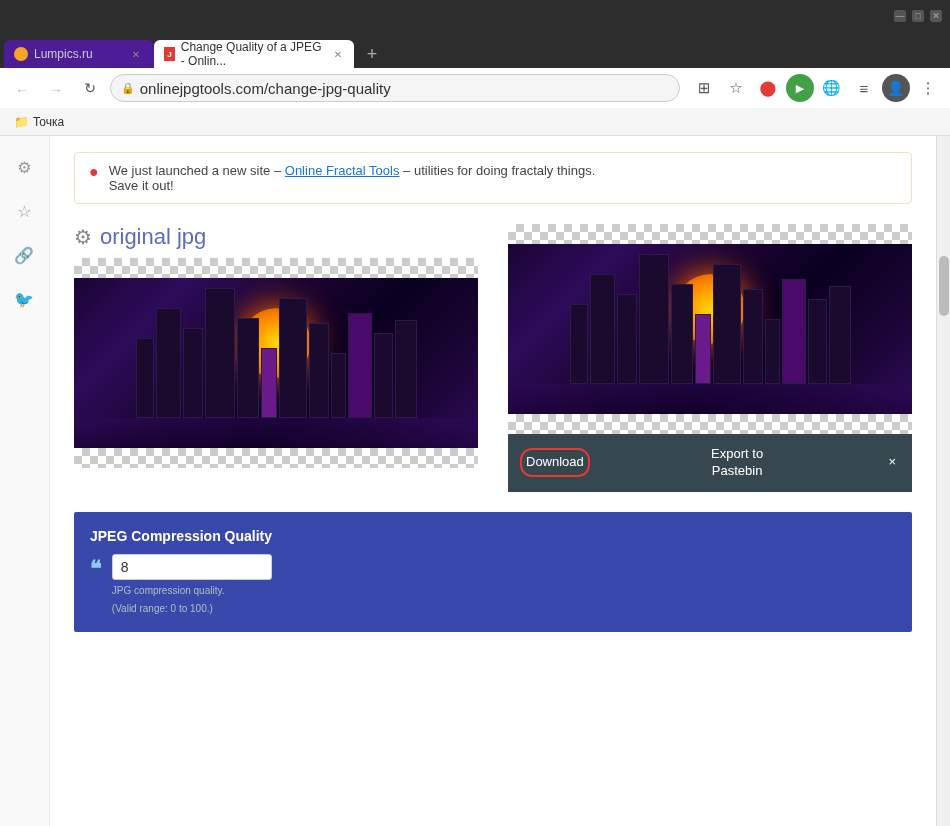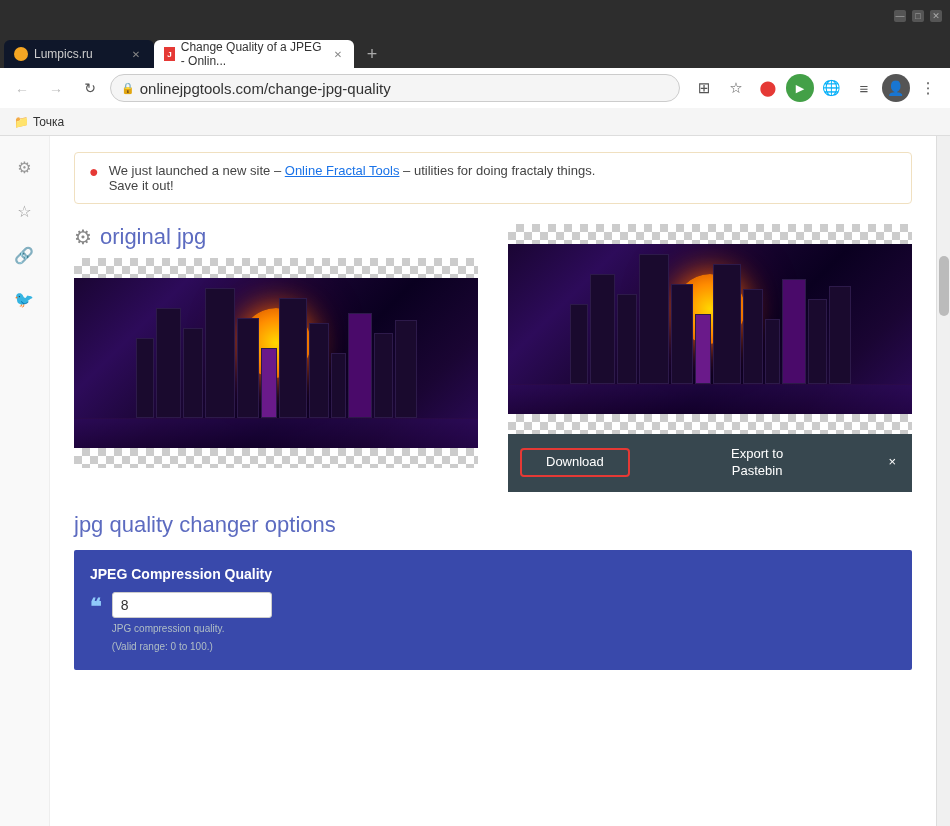"Lumpics.ru" .tab { background: #0f172a -> #4c1d95 }
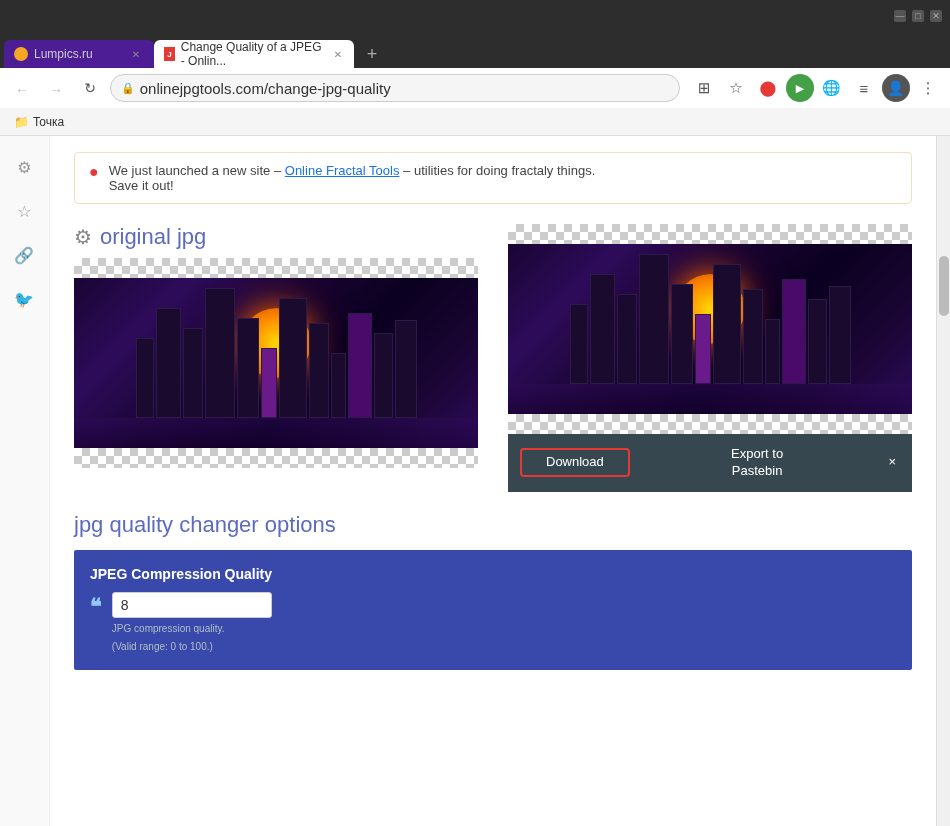"Download" .action-btn.download { border-radius: 4px -> 12px; padding: 4px 24px -> 4px 4px }
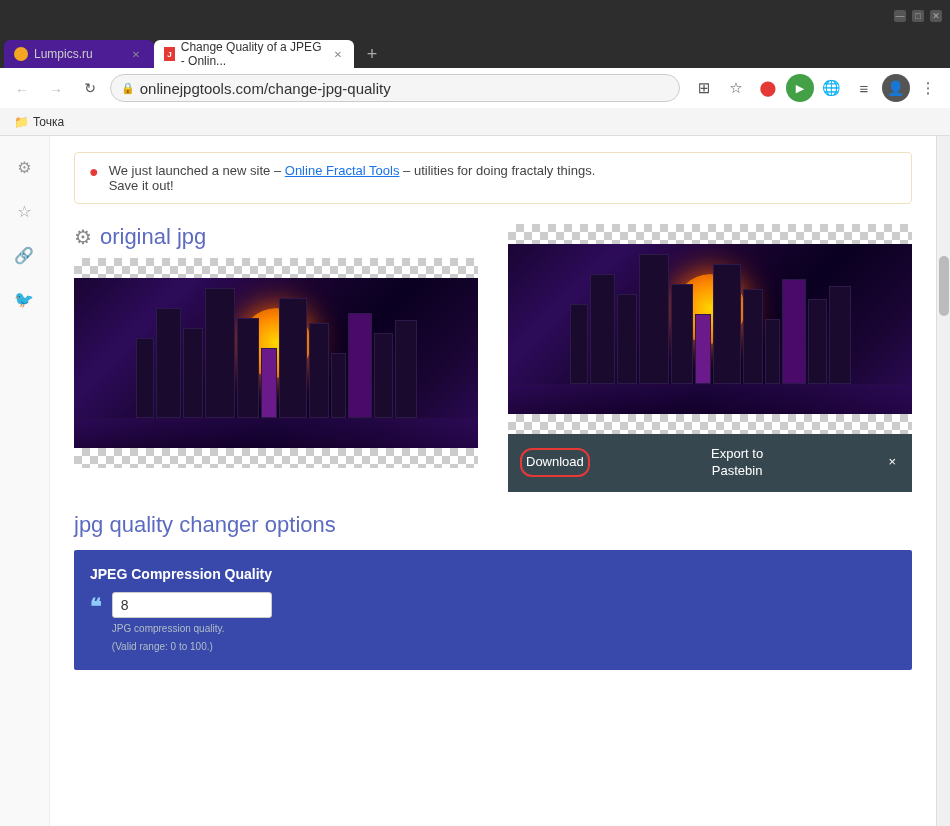"jpg quality changer options" div.options-title { html: <div>jpg quality changer options</div> -> none }
